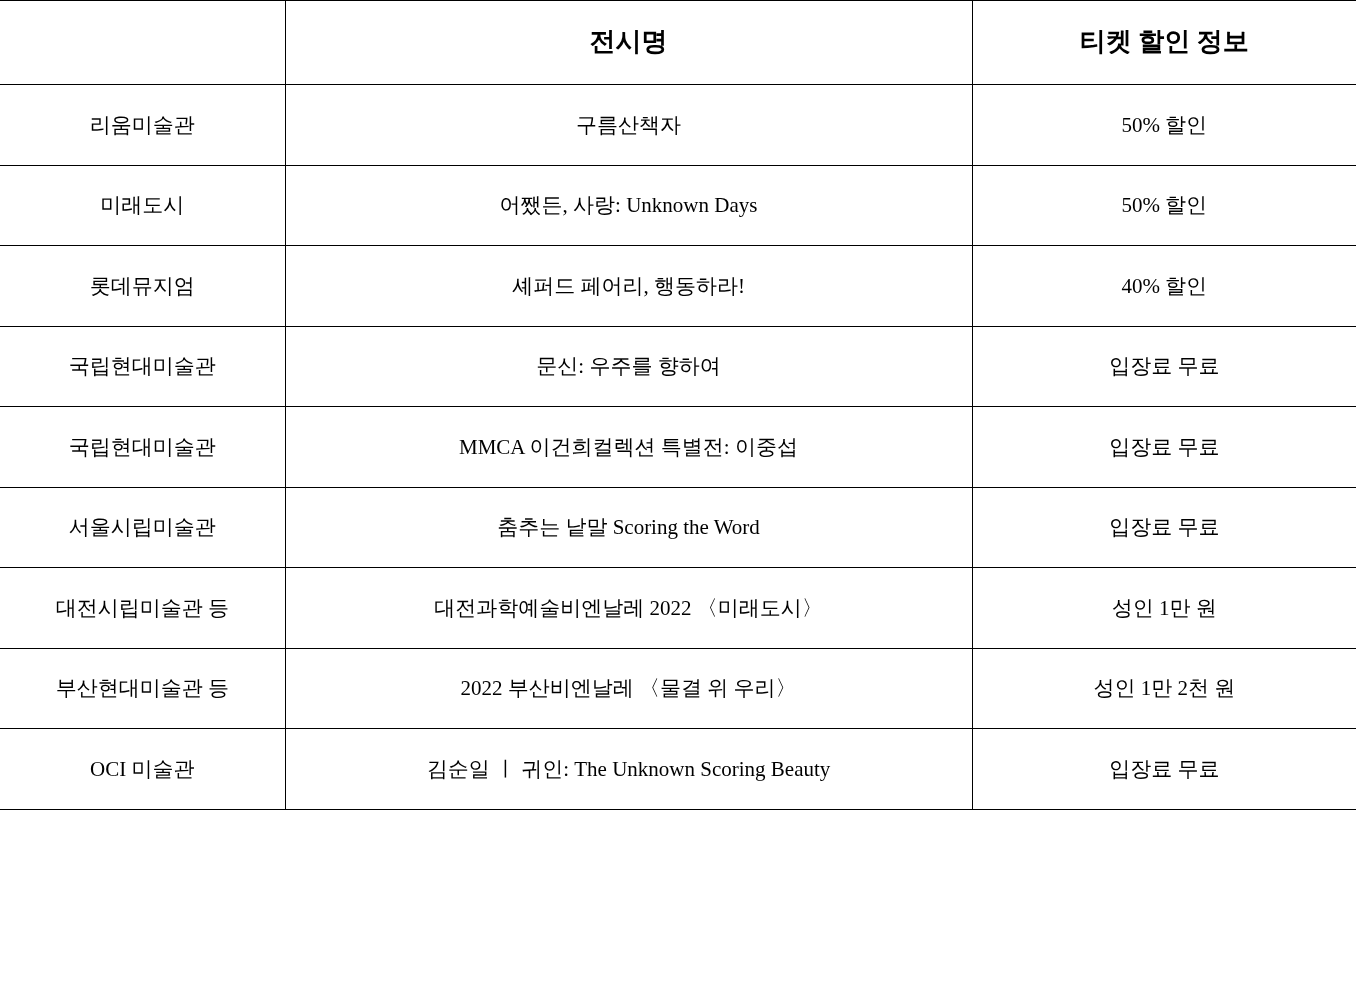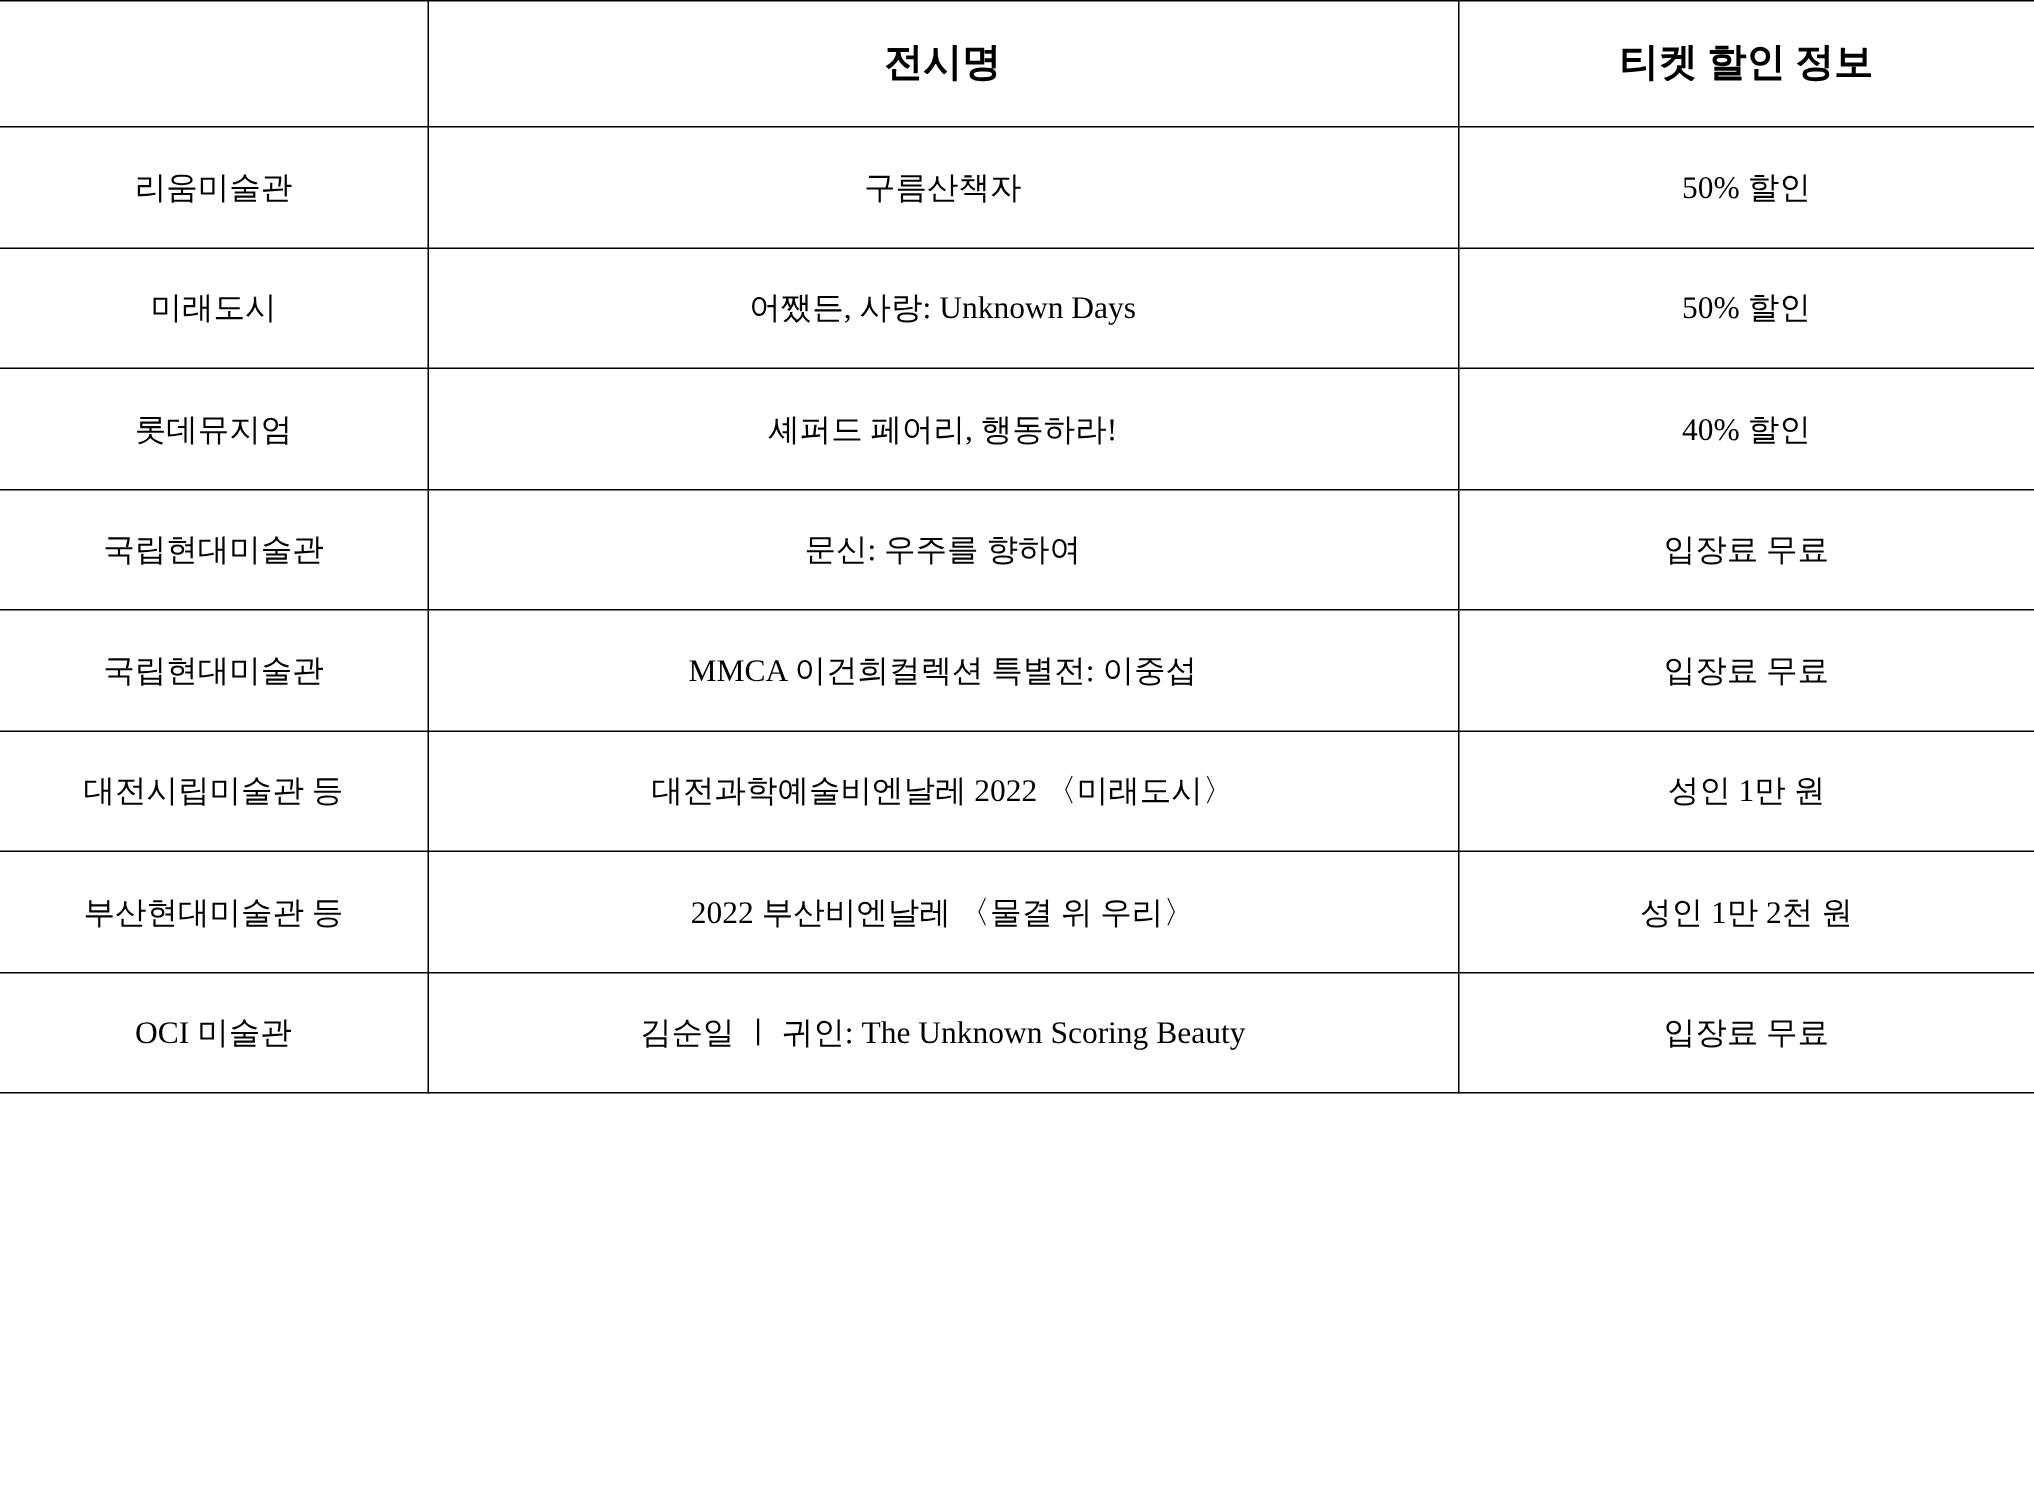"서울시립미술관" tr { html: none -> <tr> <td>서울시립미술관</td> <td>춤추는 낱말 Scoring the Word</td> <td>입장료 무료</td> </tr> }
